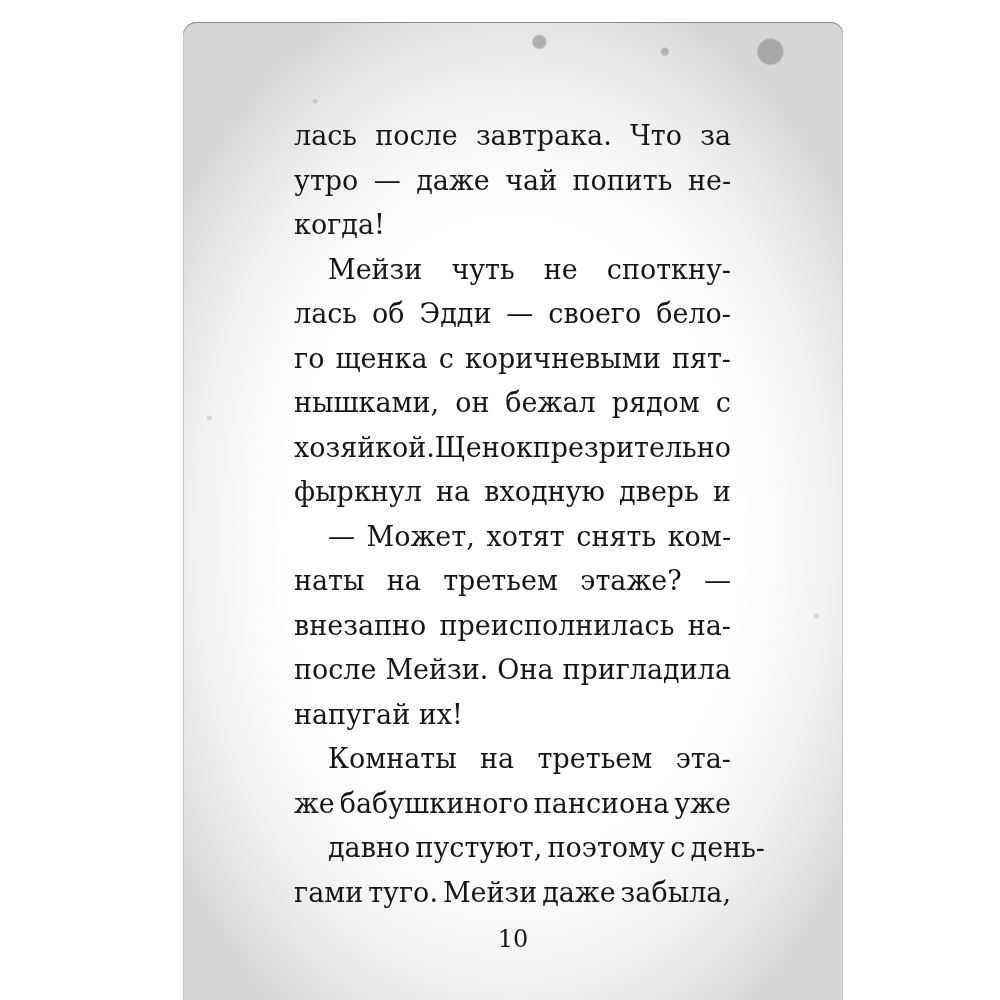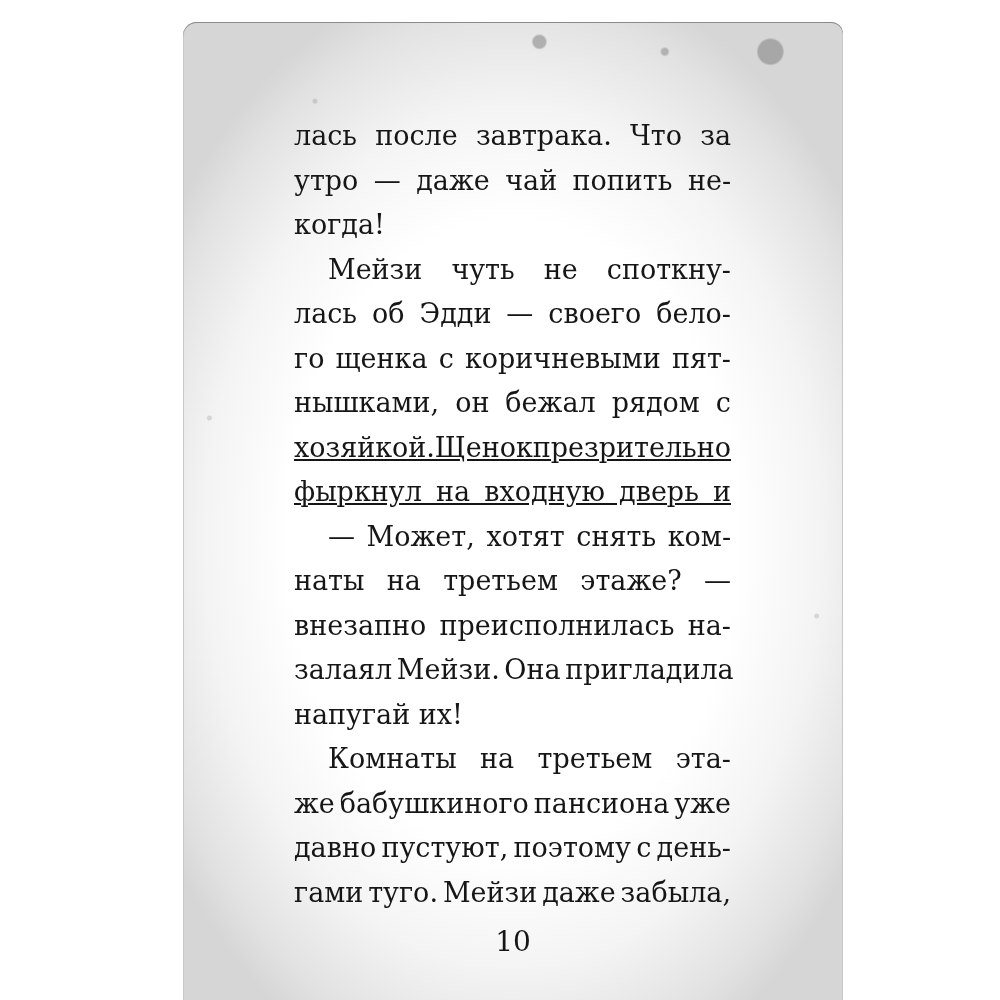"хозяйкой. Щенок презрительно" span.line { text-decoration: underline -> none }
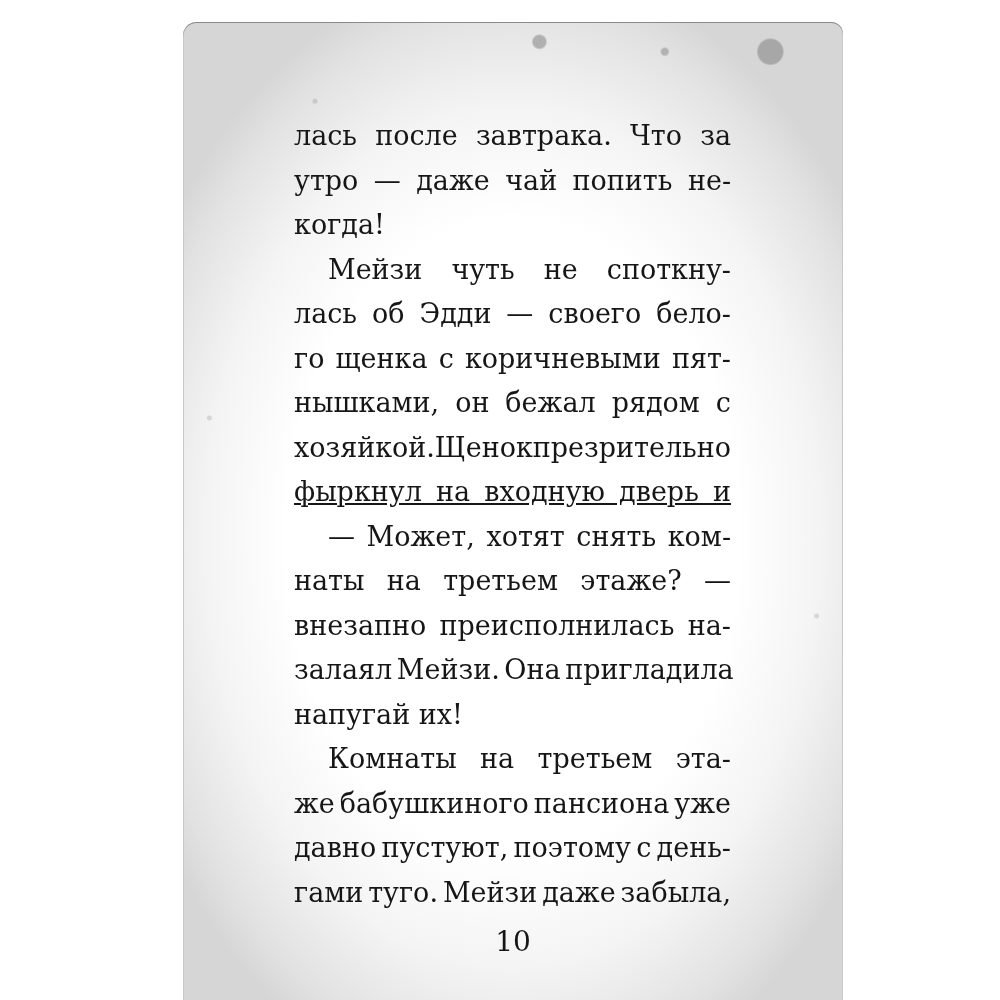"фыркнул на входную дверь и" span.line { text-decoration: underline -> none }
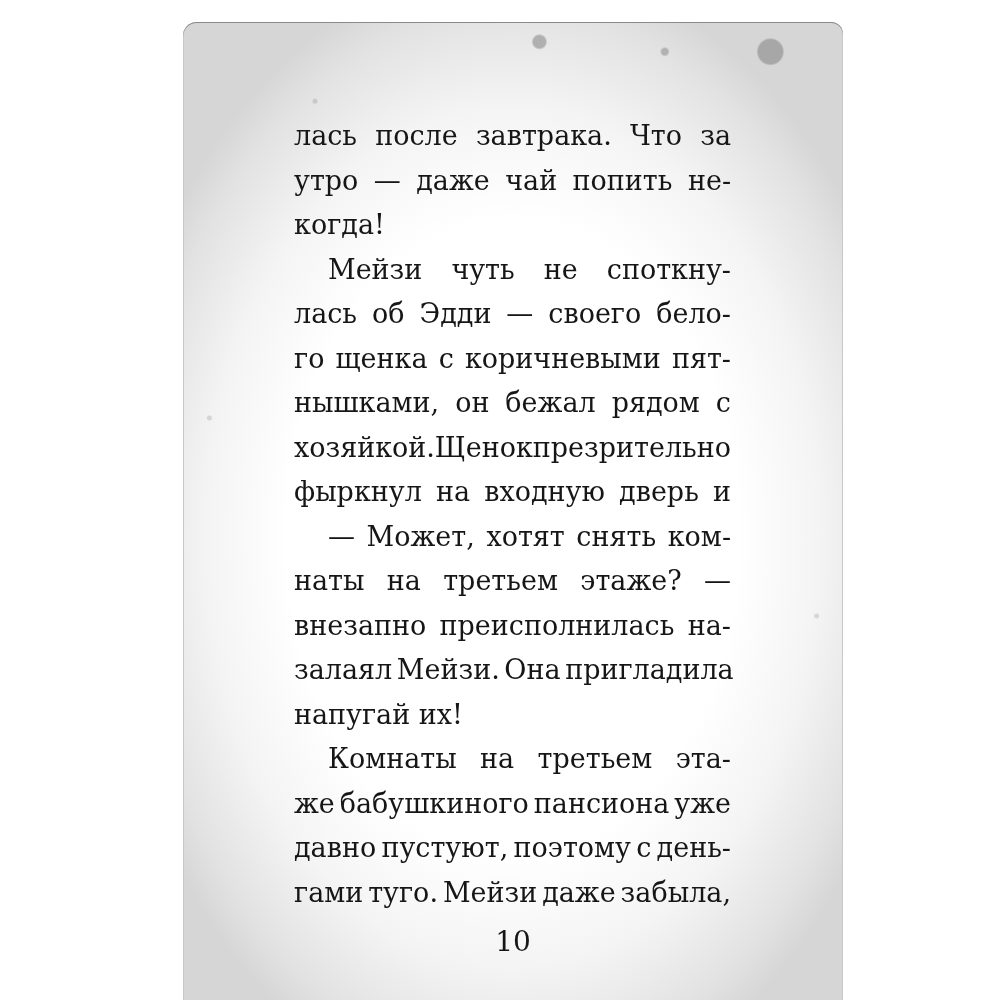"залаял Мейзи. Она пригладила" span.line { text: залаял -> после }
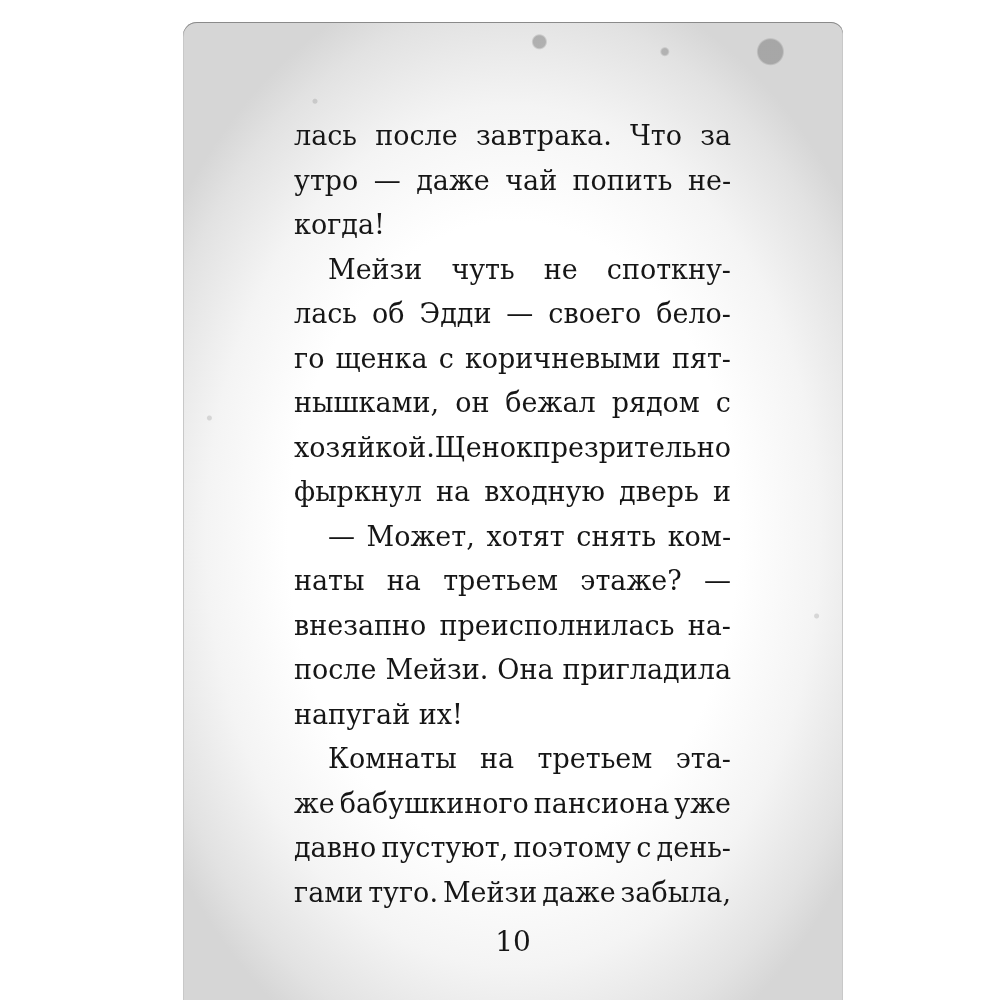"давно пустуют, поэтому с день-" span.line { margin-left: none -> 34px }
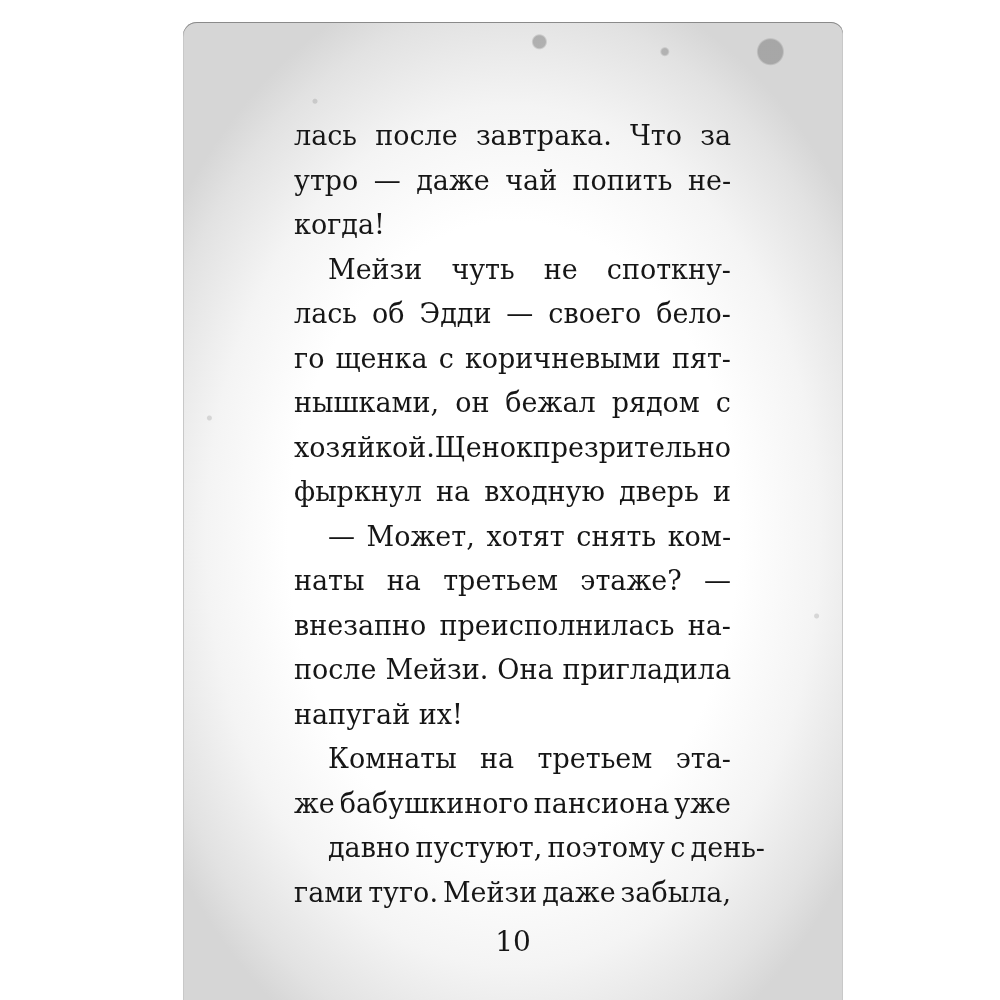"10" .page-number { font-size: 28px -> 24px }
